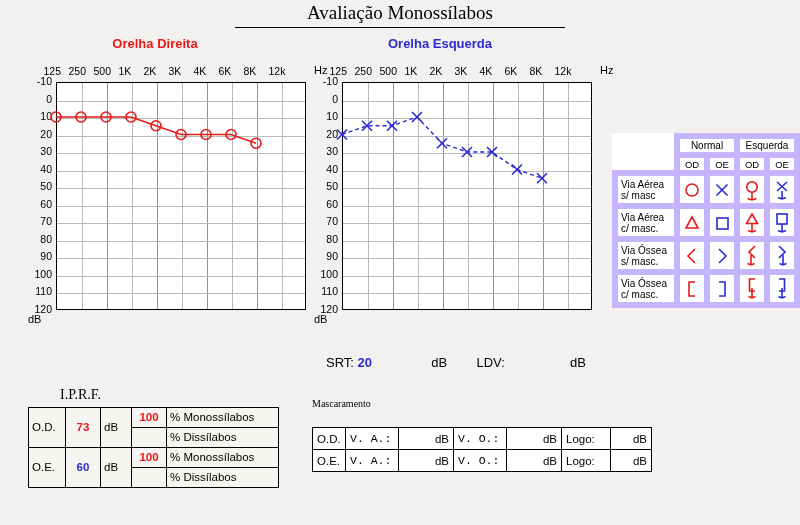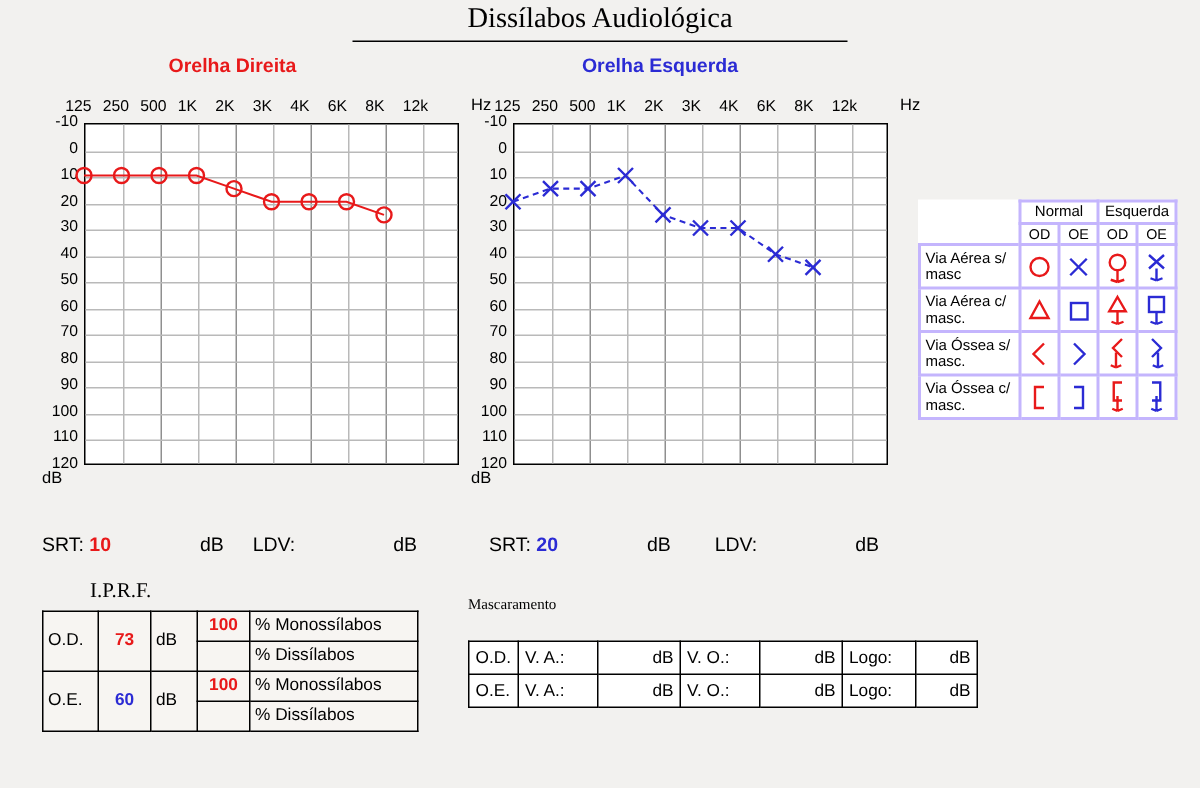"Dissílabos Audiológica" div { text: Dissílabos Audiológica -> Avaliação Monossílabos }
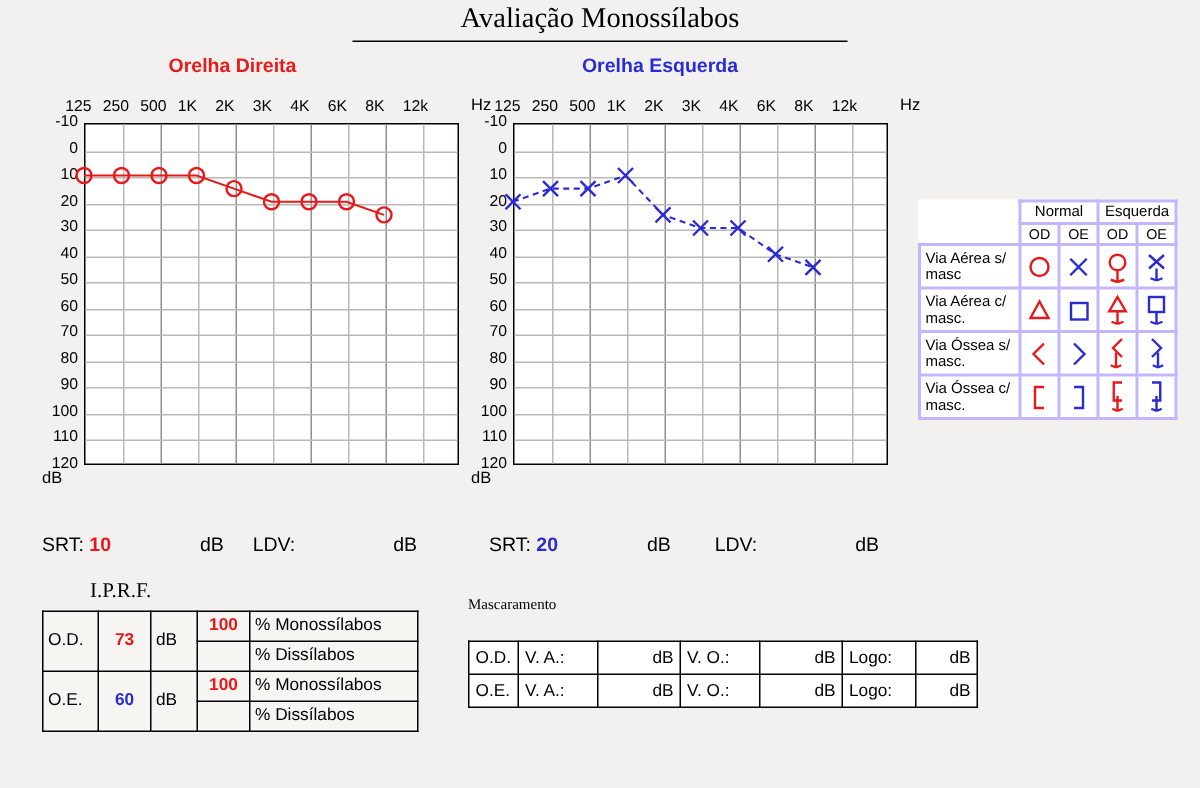"Normal" #legenda td,#legenda th { border: 2px solid #c4b5fd -> 6px solid #c4b5fd }
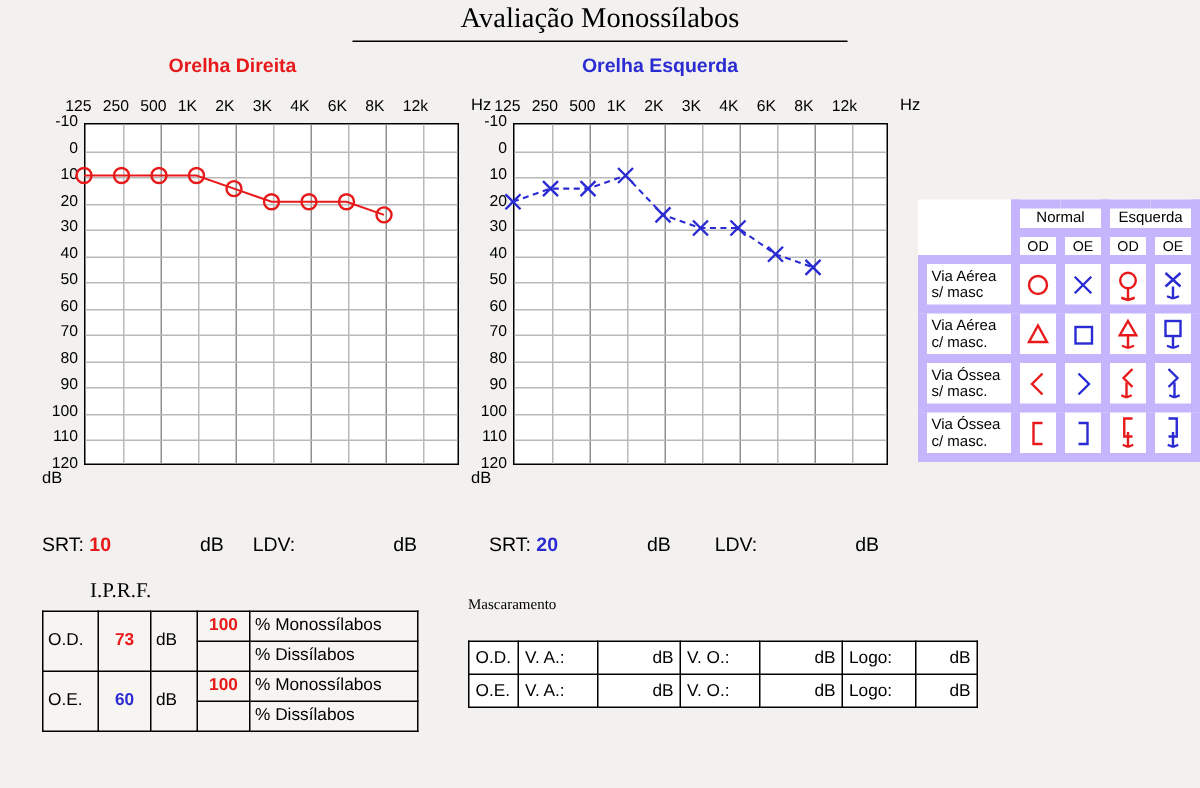"SRT: 10 dB LDV: dB" div.srtrow { html: <div> <span>SRT:</span> <span>10</span> <span></span> <span>dB</span> <span></span> <span>LDV:</span> <span></span> <span></span> <span>dB</span> </div> -> none }
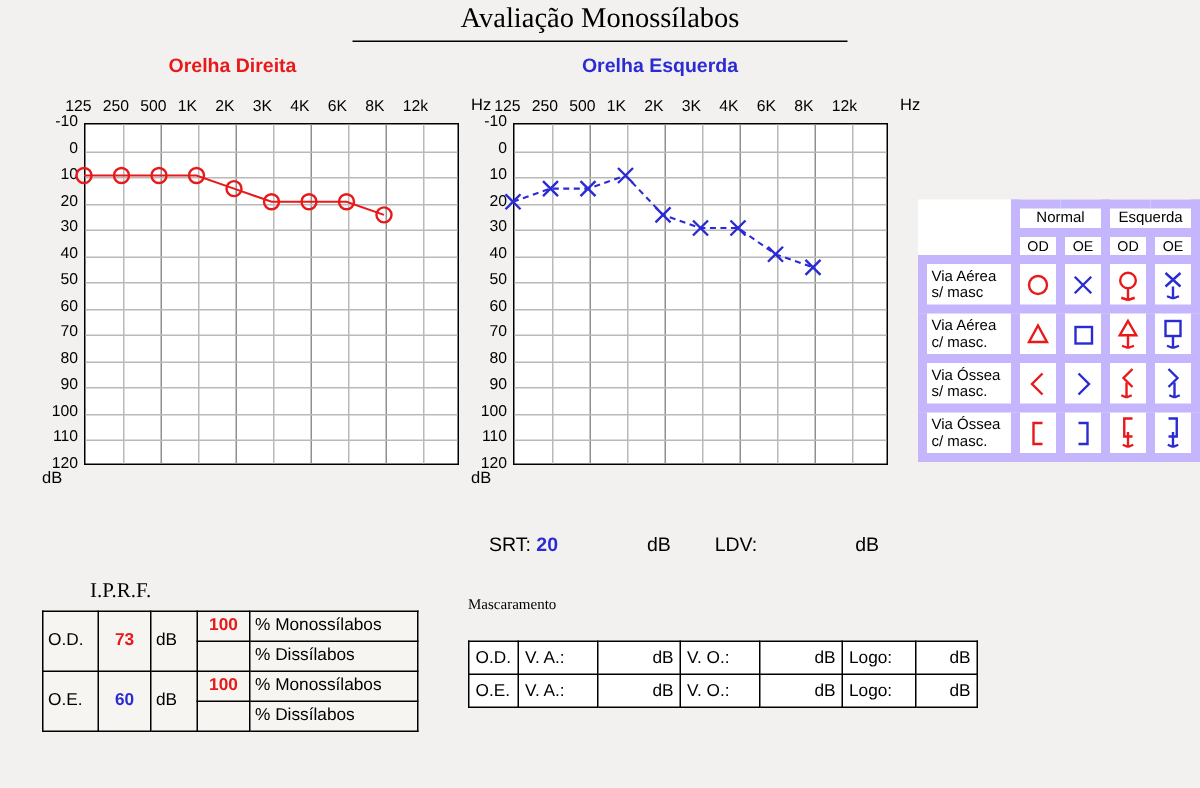"V. A.:" .m-lab { font-family: none -> Liberation Mono, monospace }
